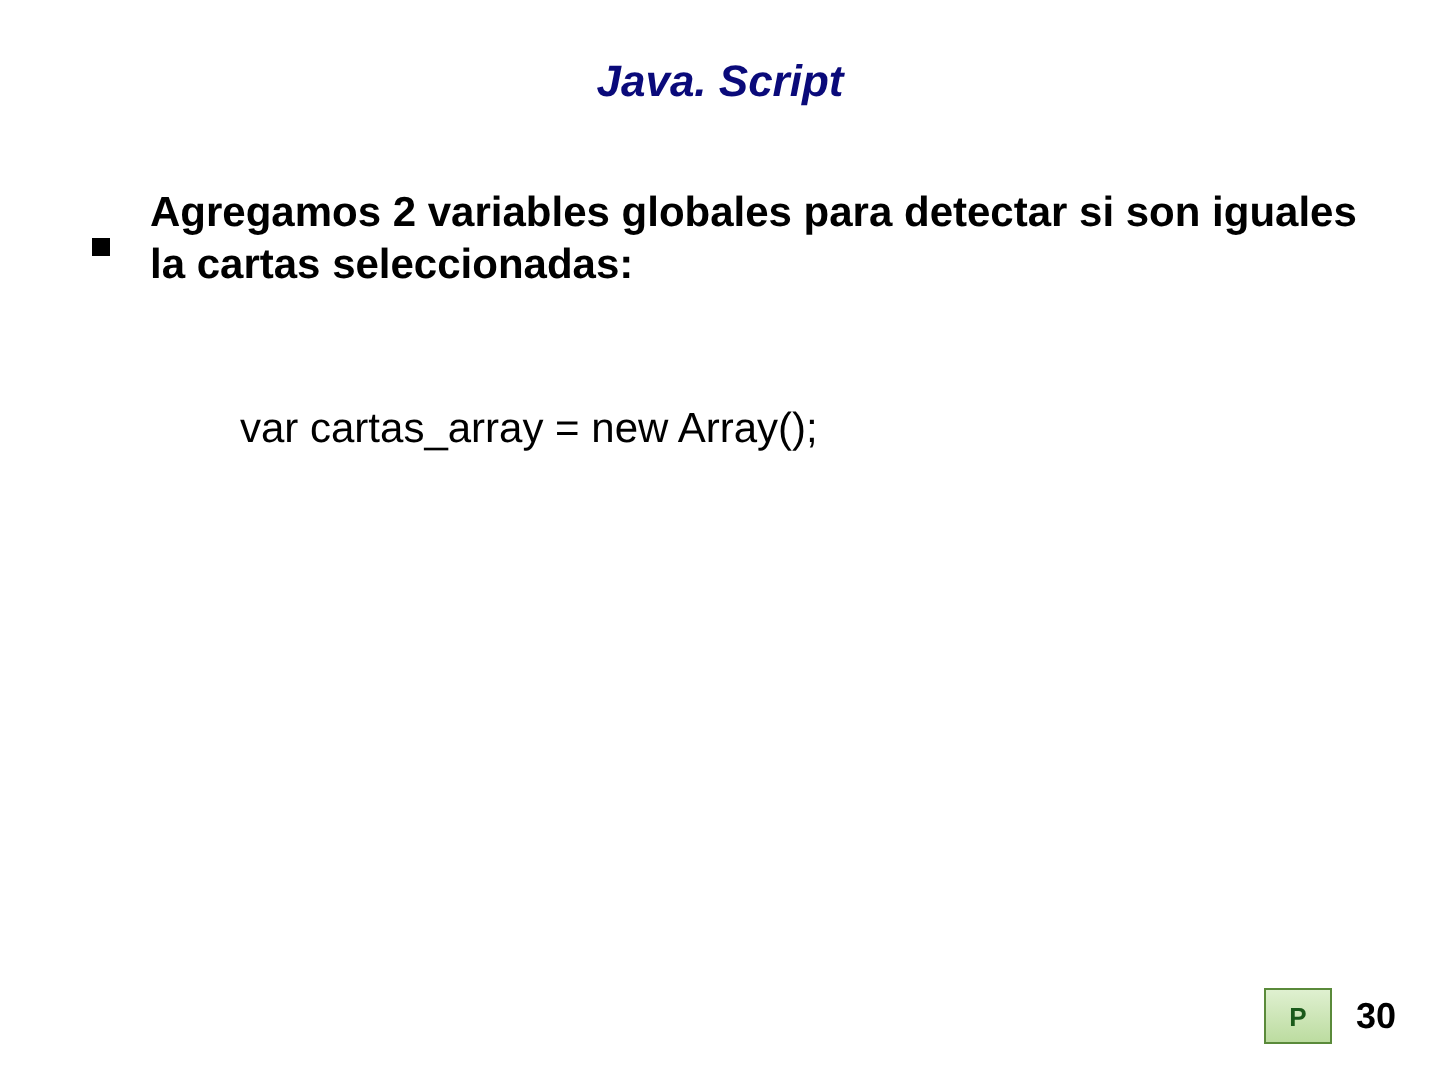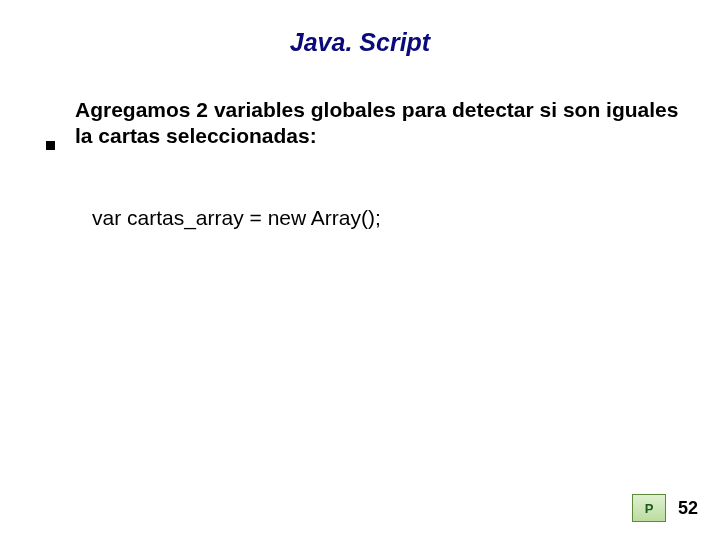"Java. Script" .title { font-size: 25px -> 22px }
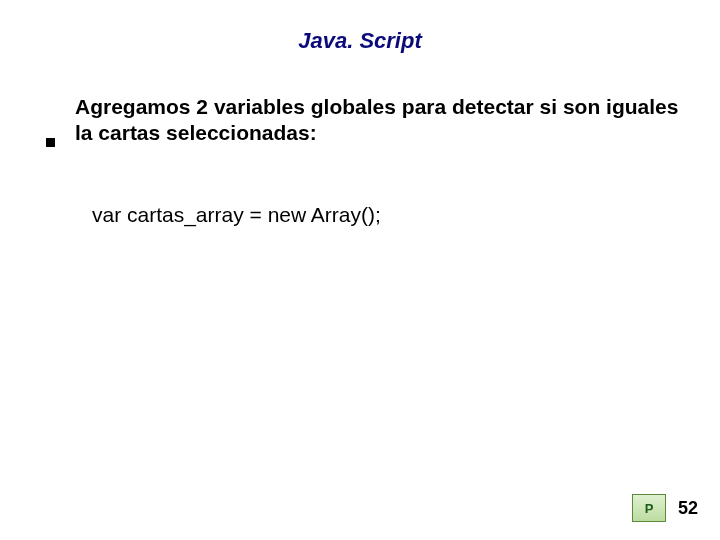"Agregamos 2 variables globales para" .bullet-row { align-items: flex-end -> center }
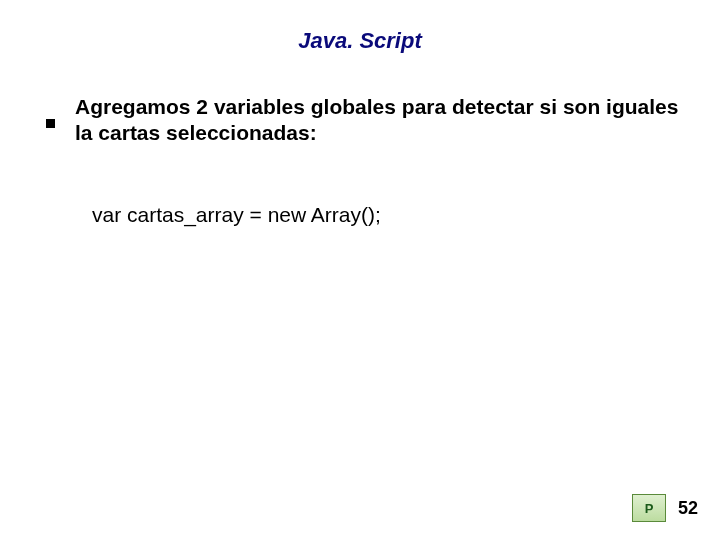"var cartas_array = new Array();" .code-block { margin-left: 92px -> 120px }
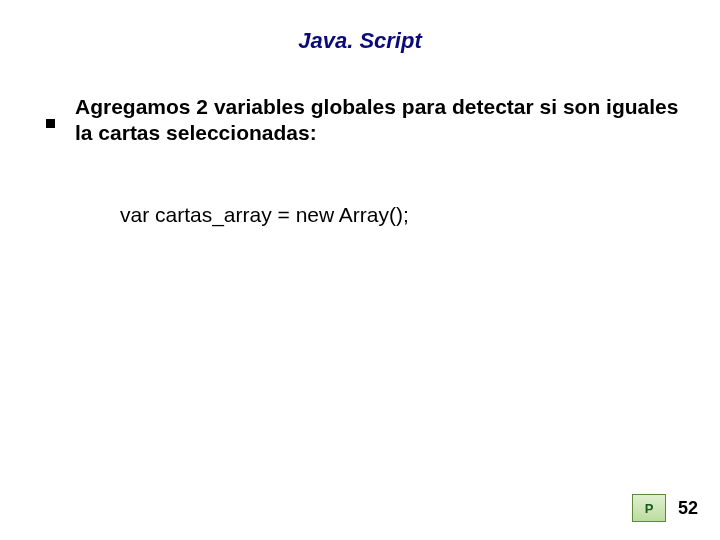"52" div.page-num { text: 52 -> 30 }
